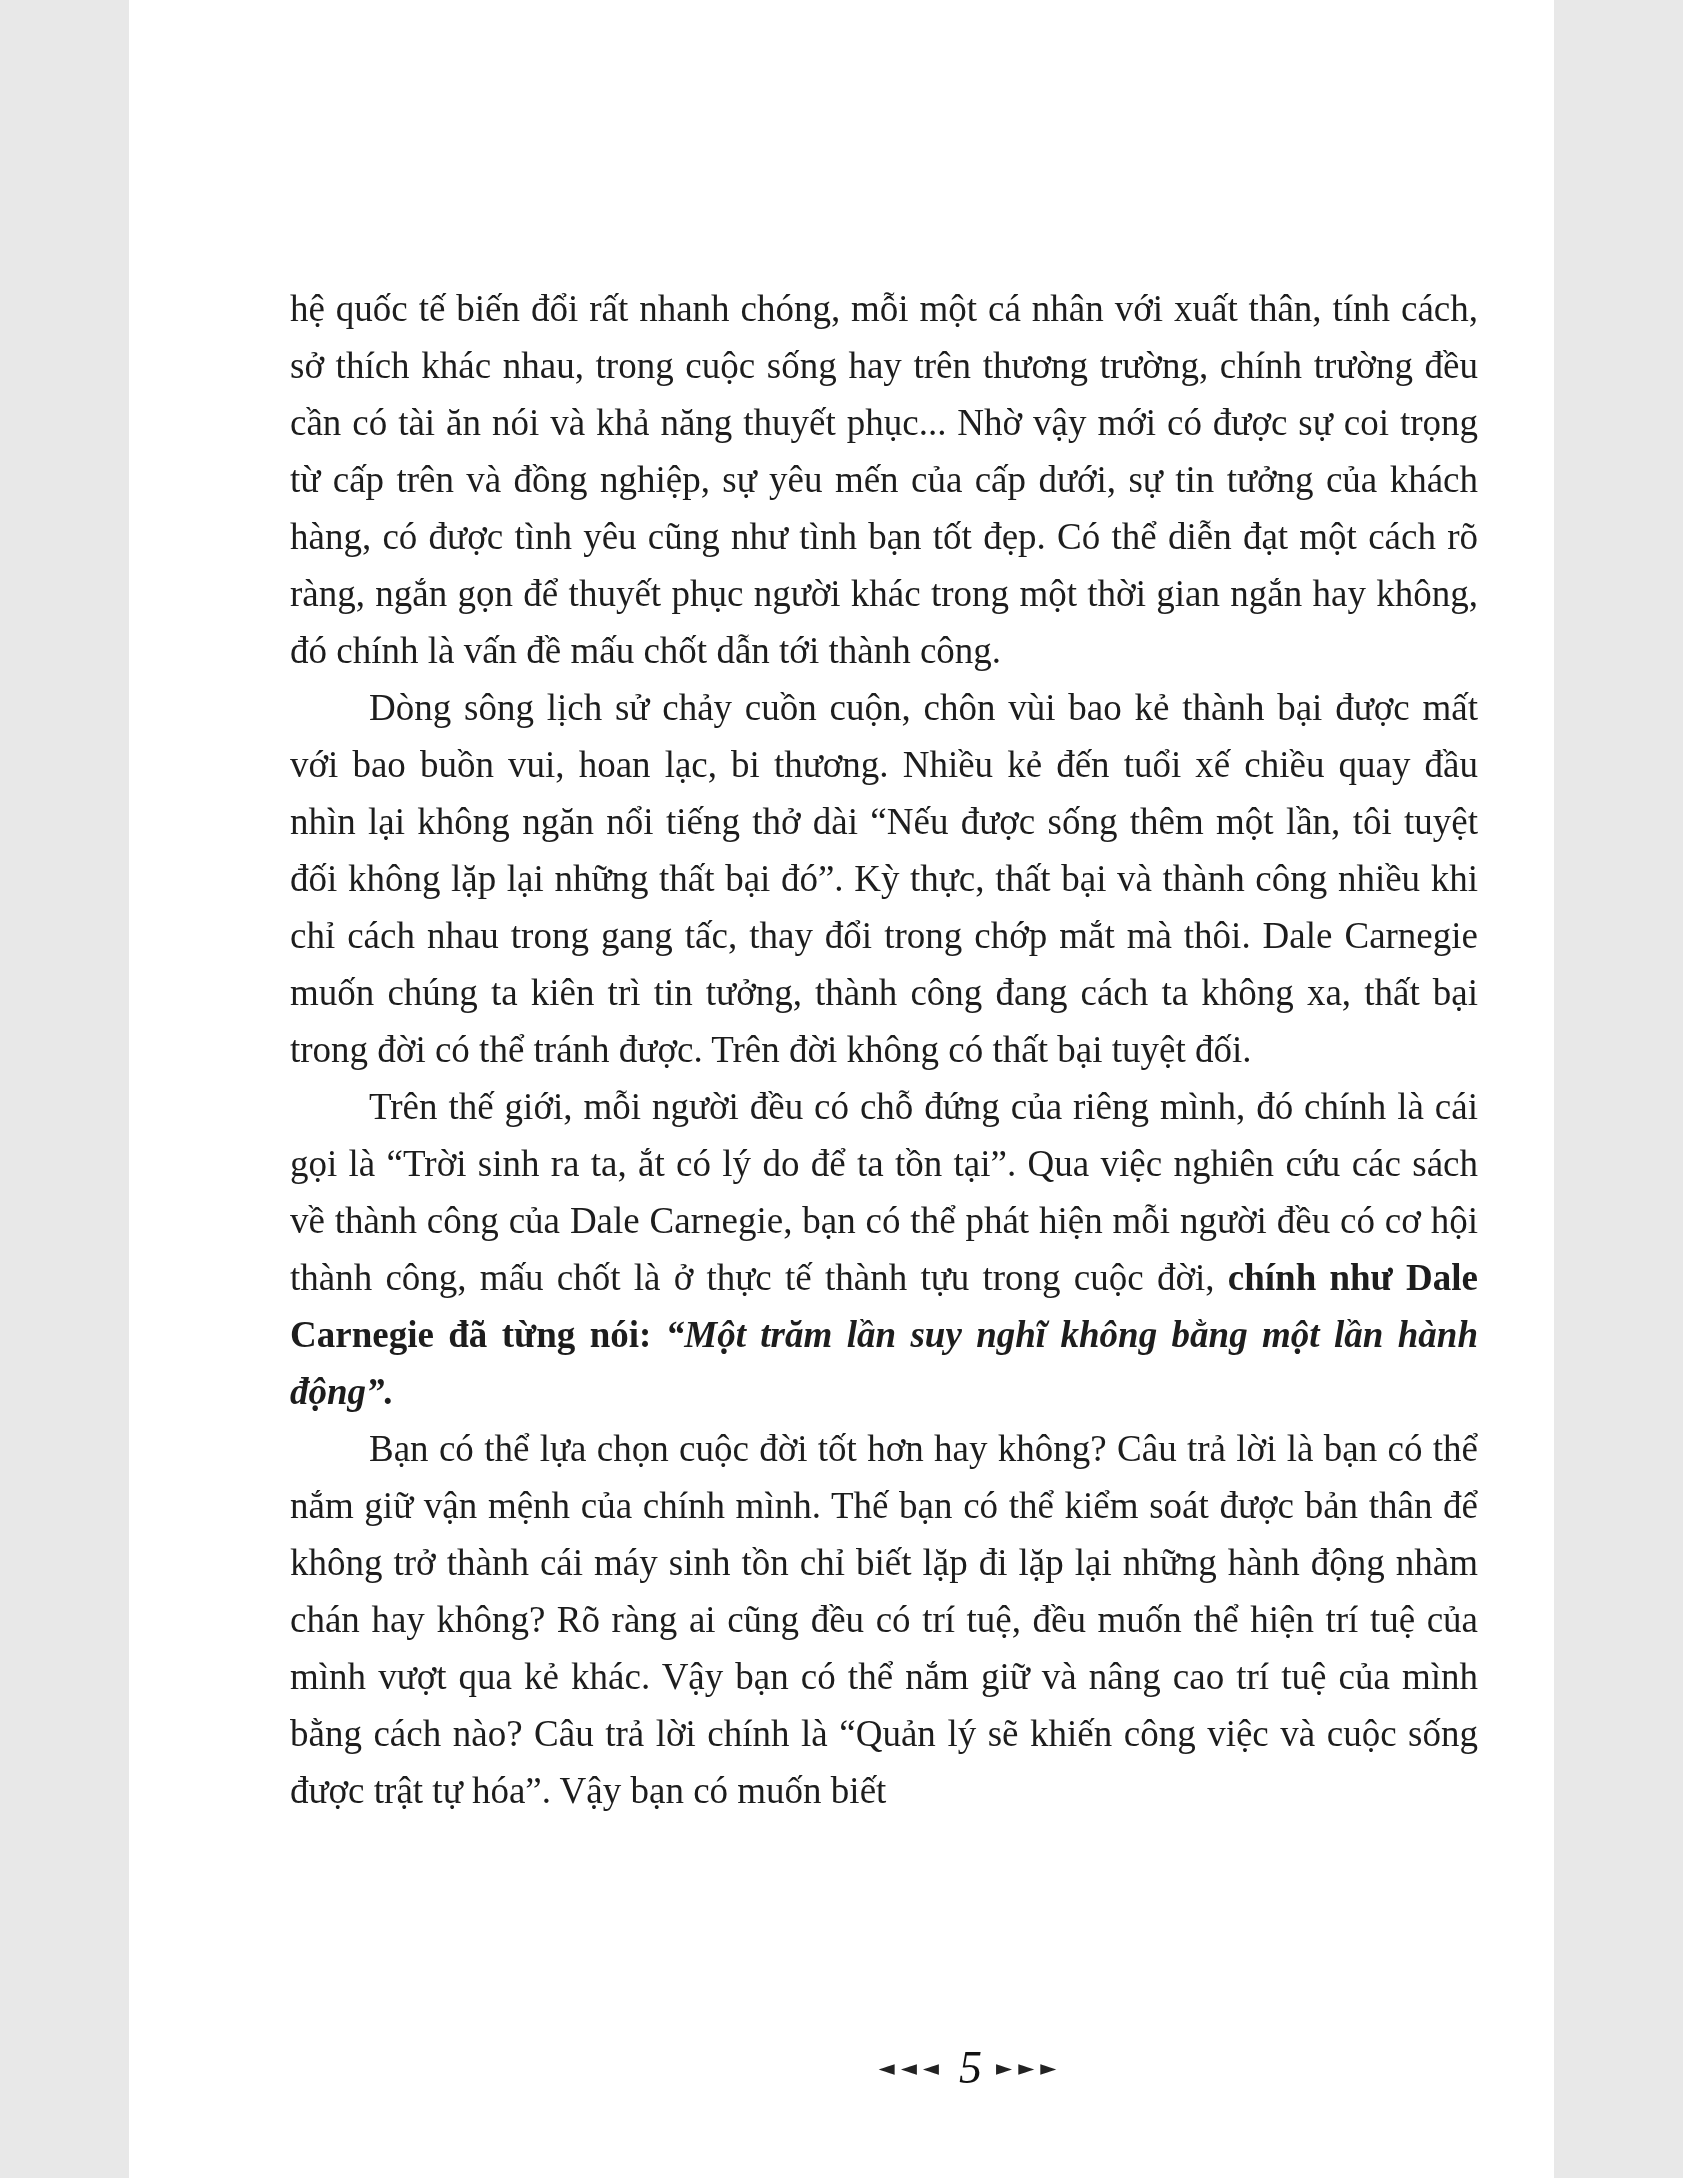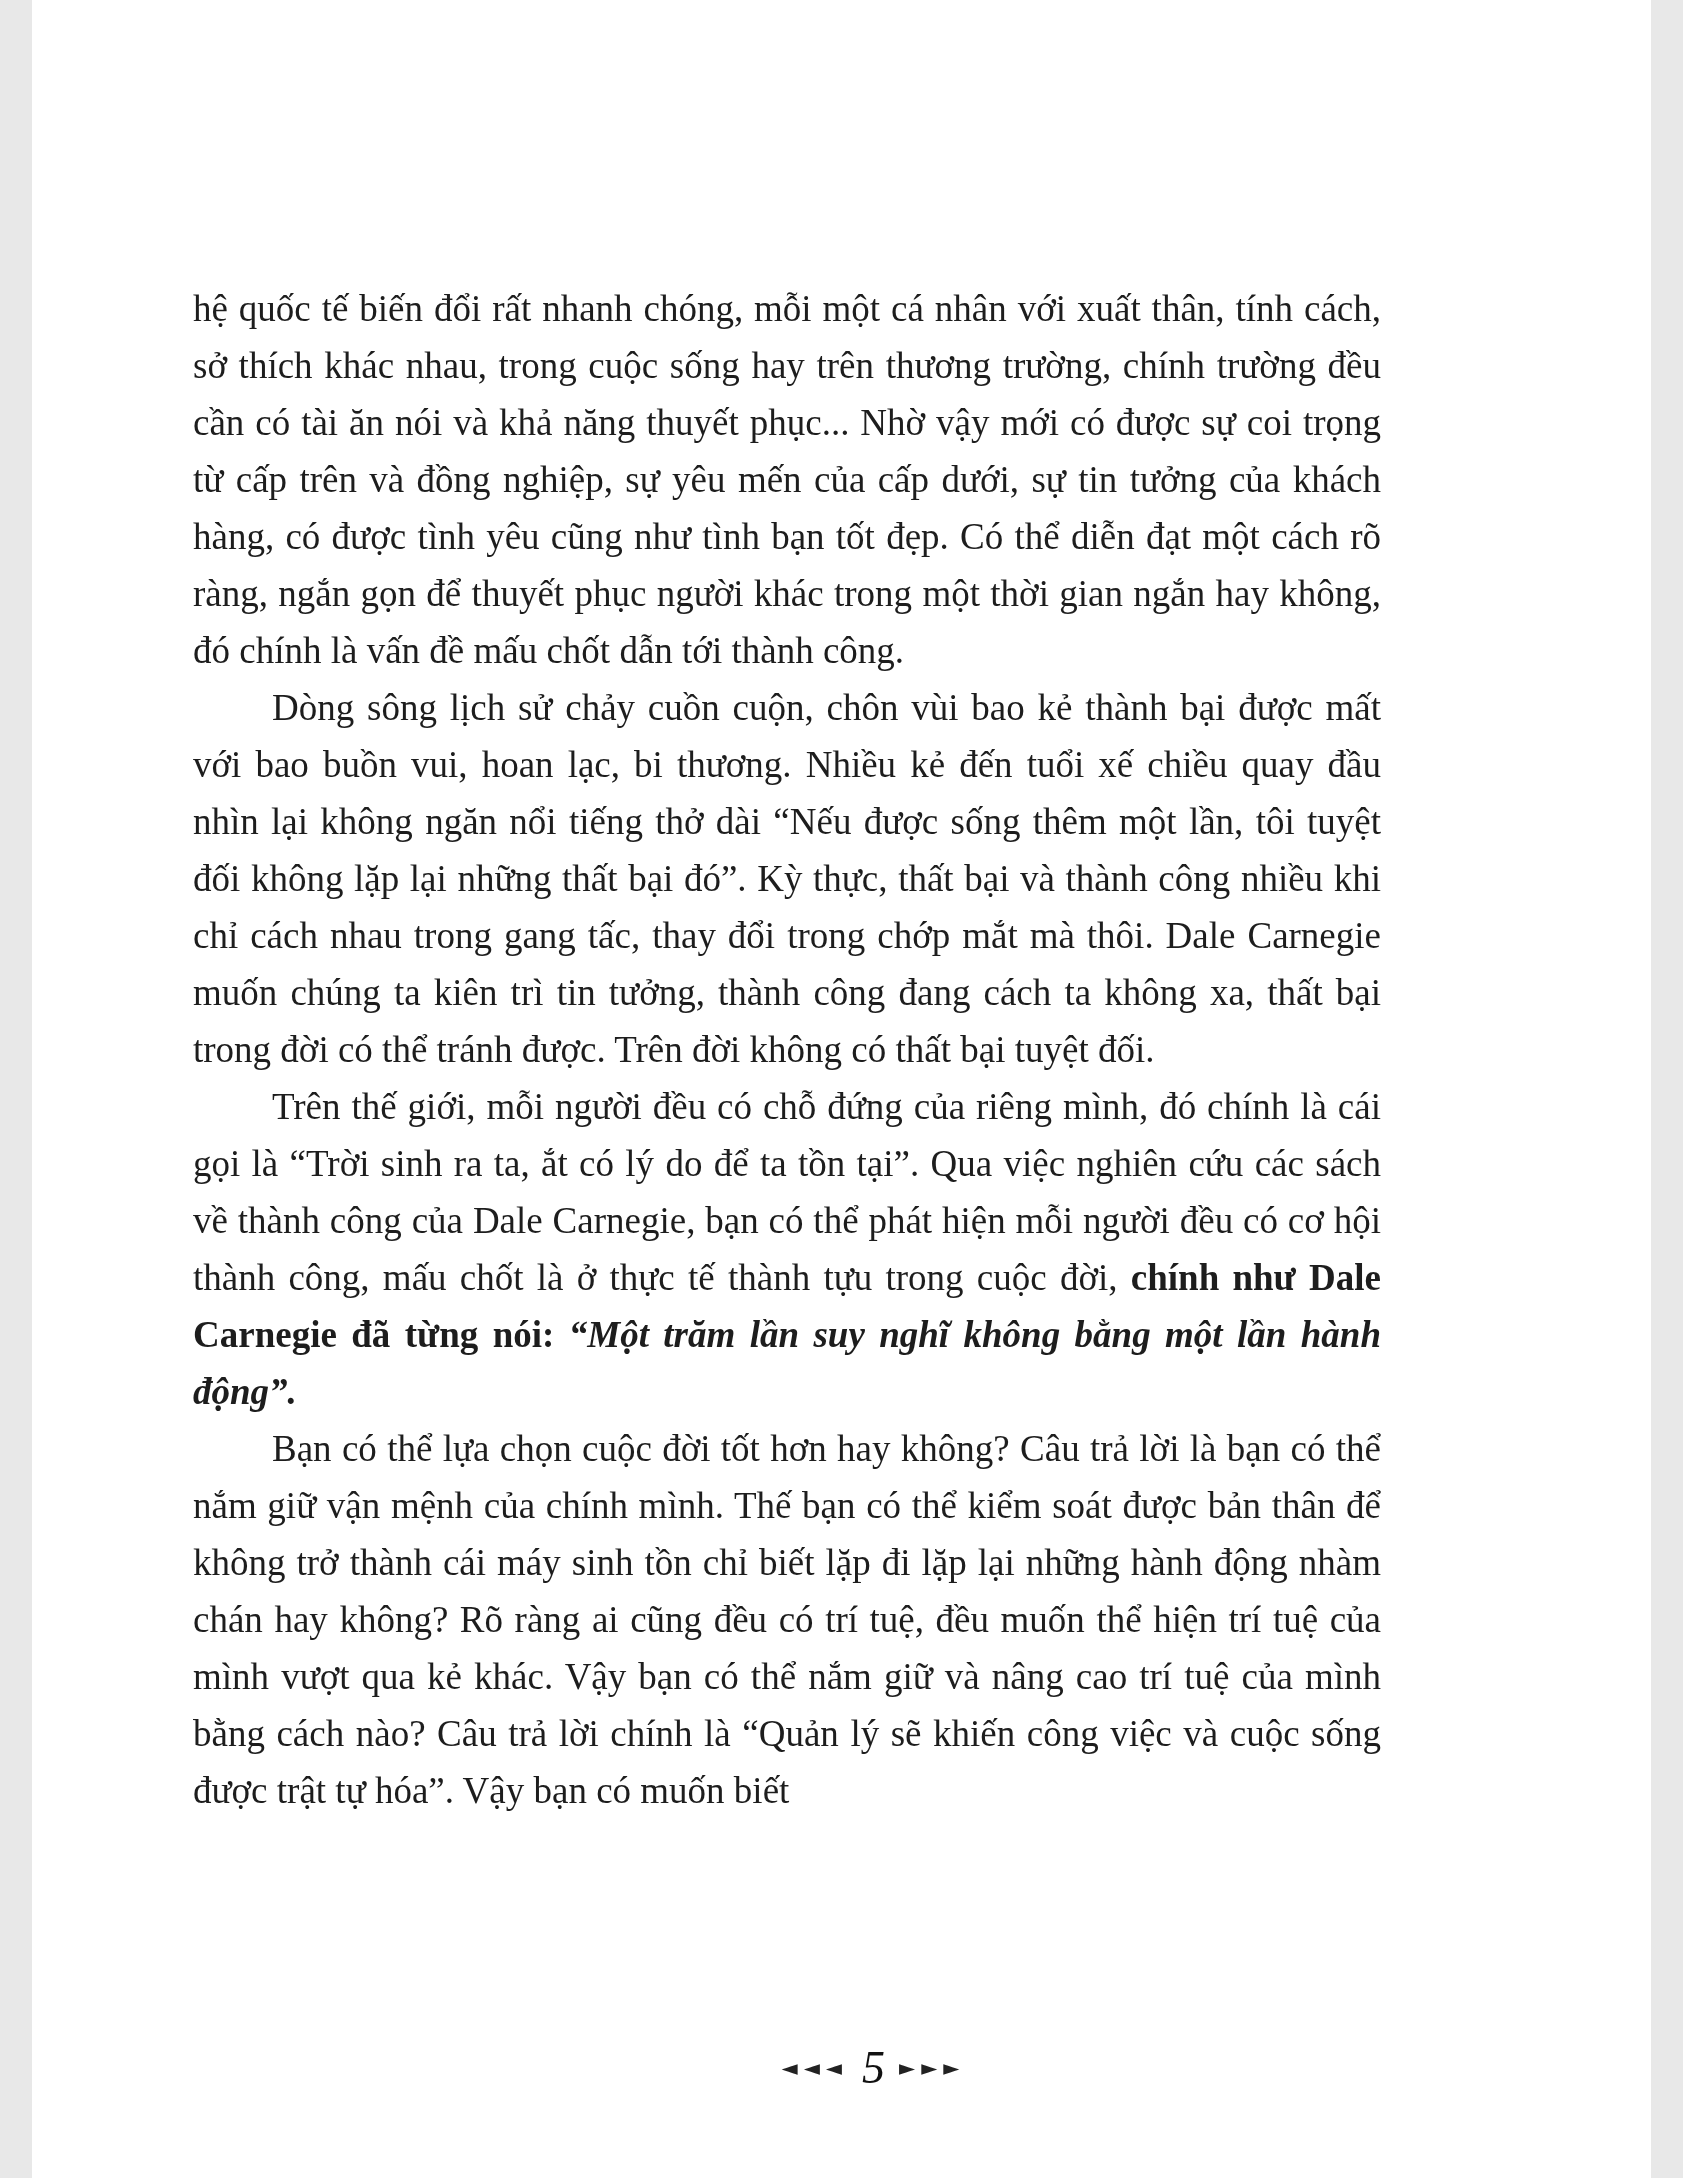"hệ quốc tế biến đổi" .page { width: 1619px -> 1425px }
